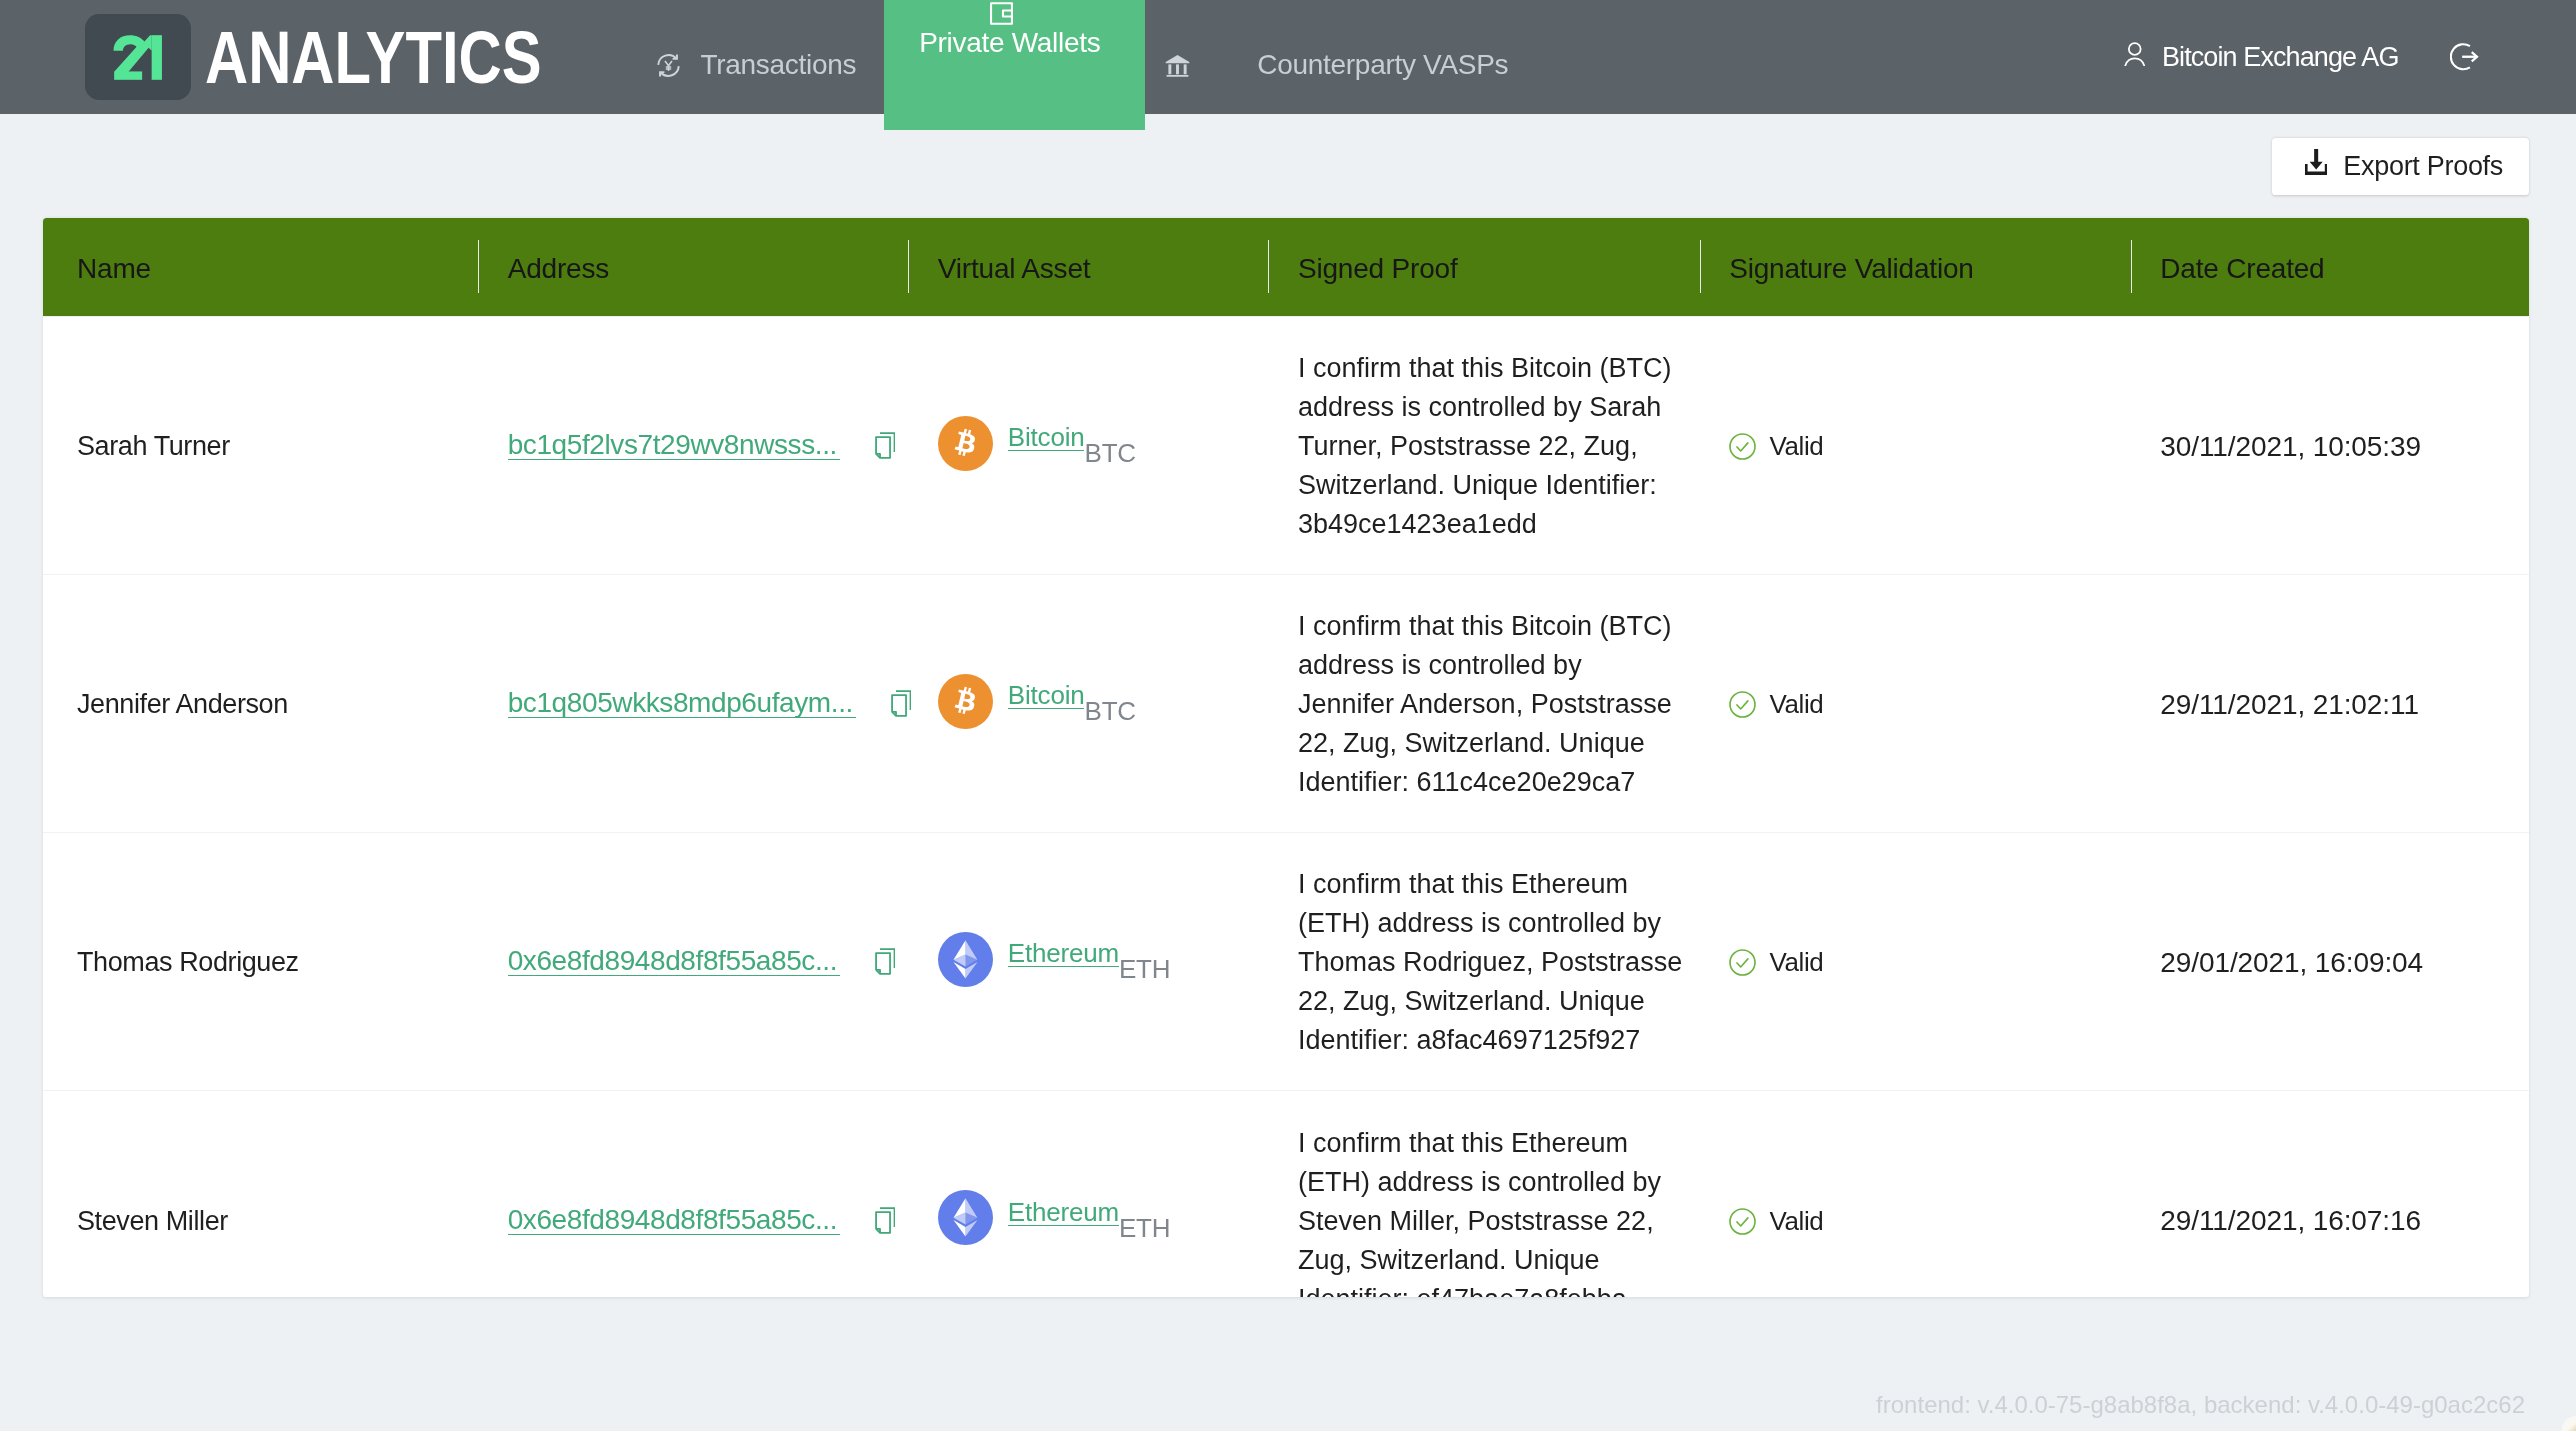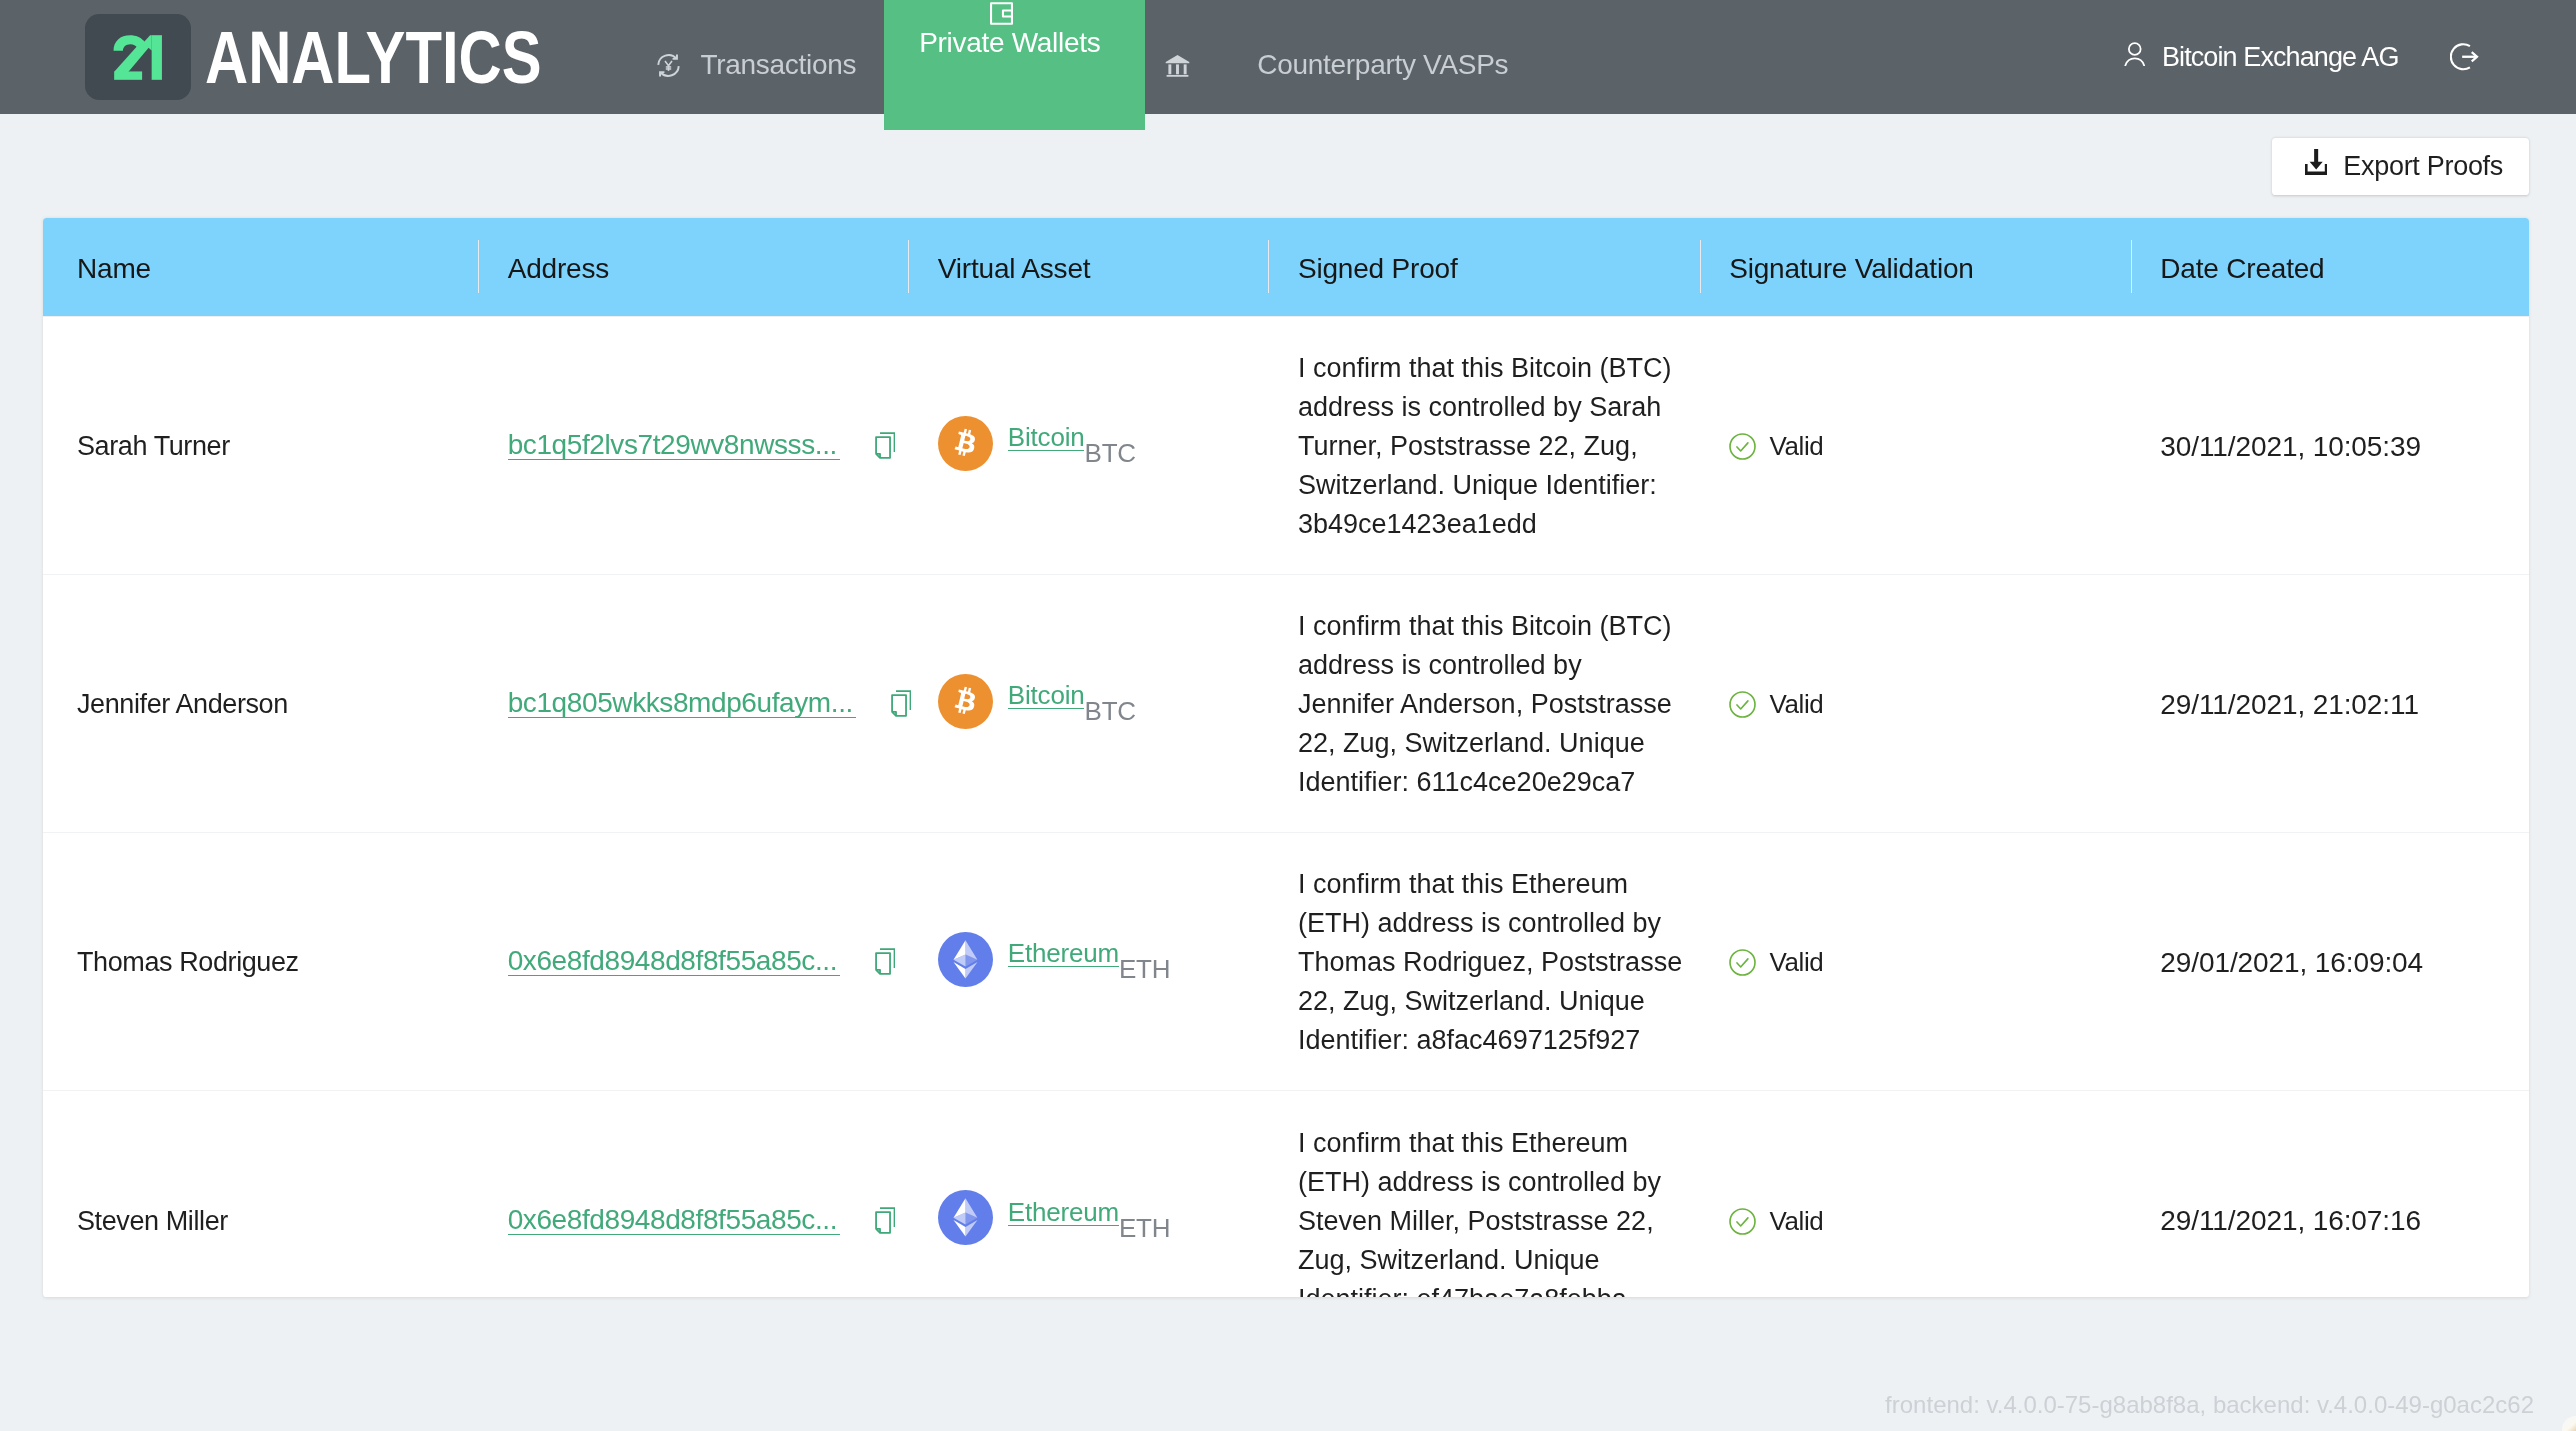"Name" thead th { background: #7dd3fc -> #4d7c0f }
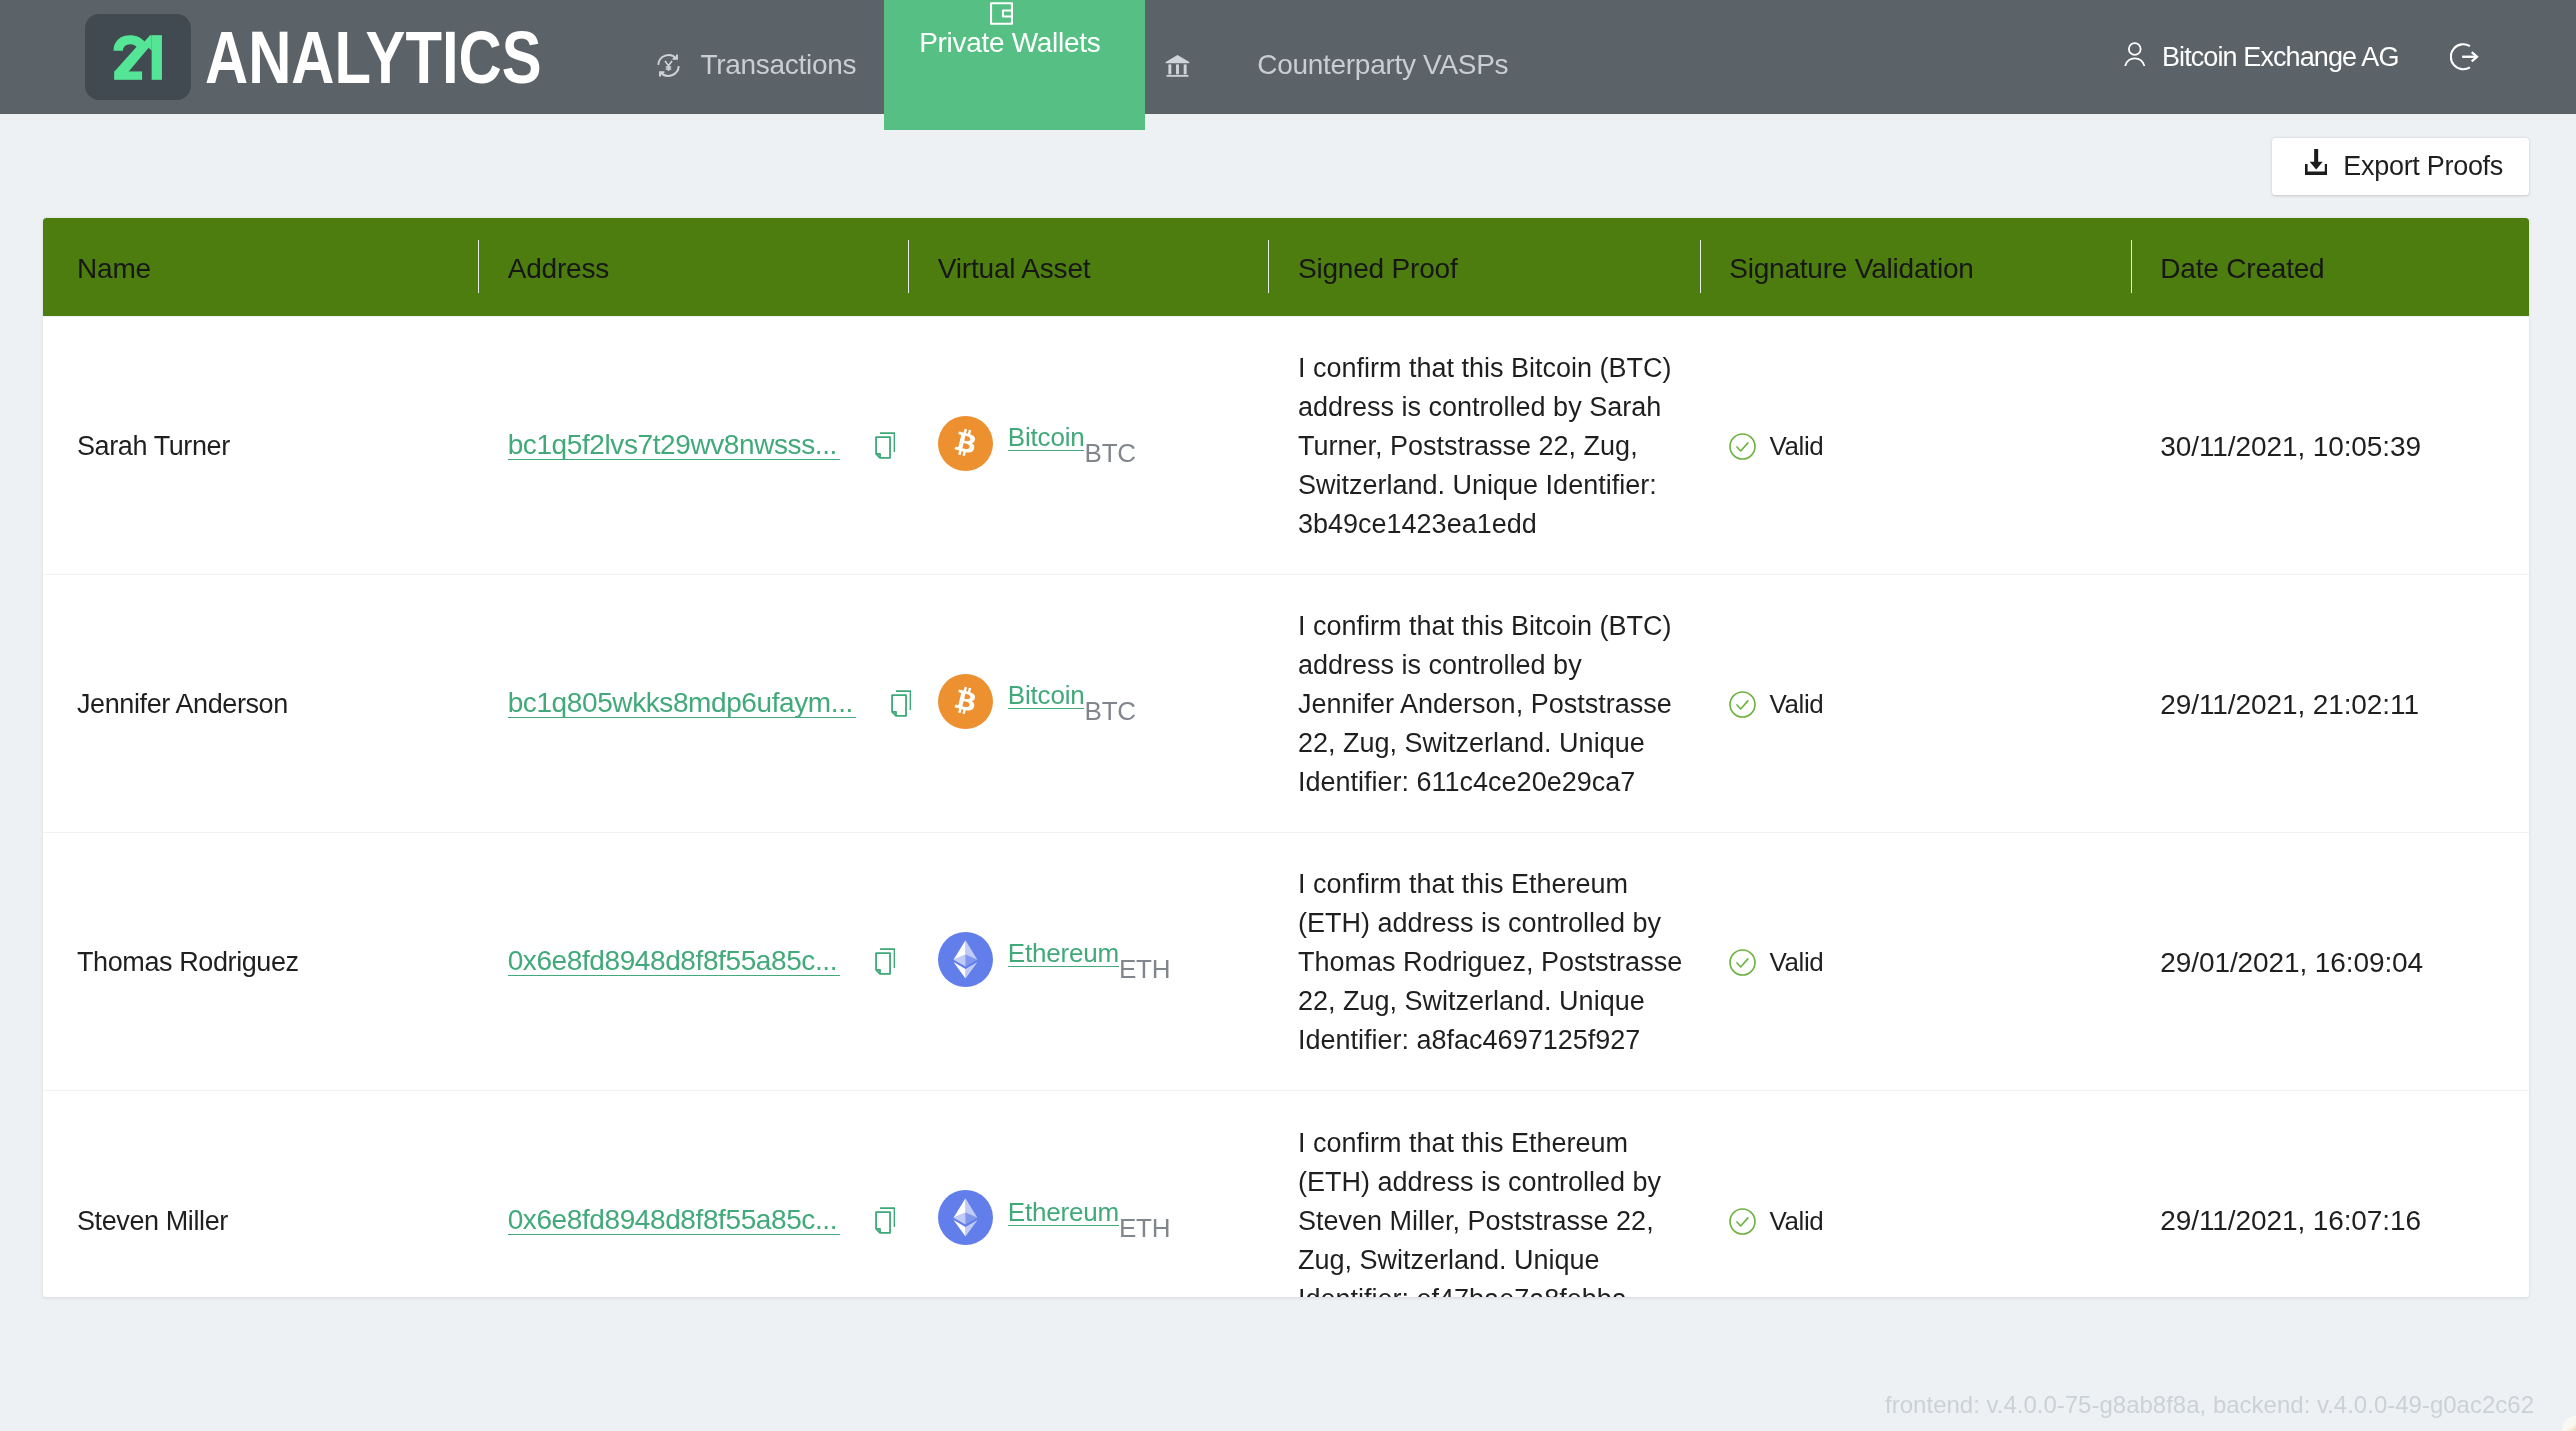"frontend: v.4.0.0-75-g8ab8f8a, backend:" .footer { right: 42px -> 51px }
